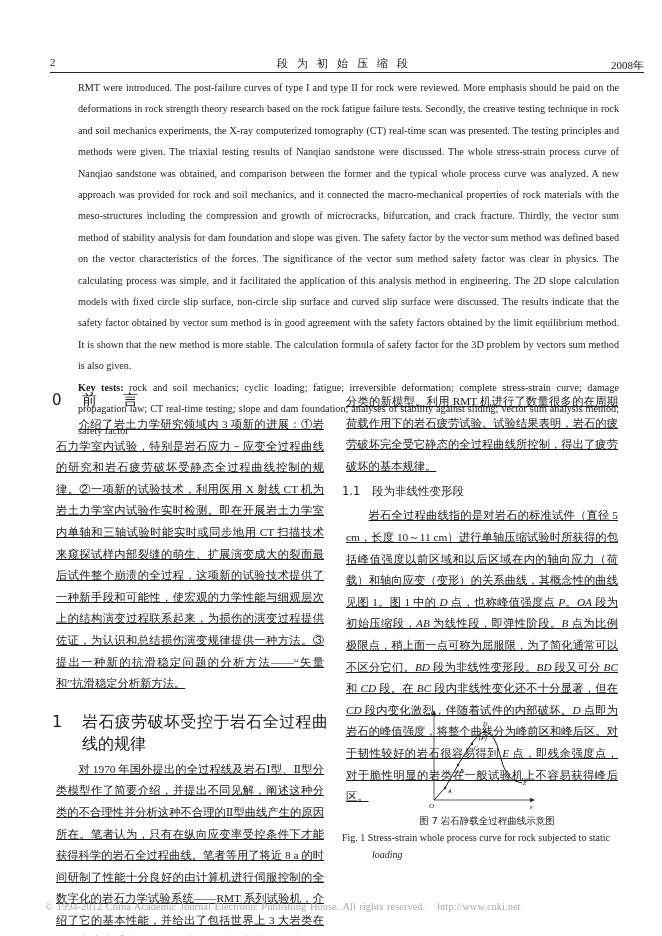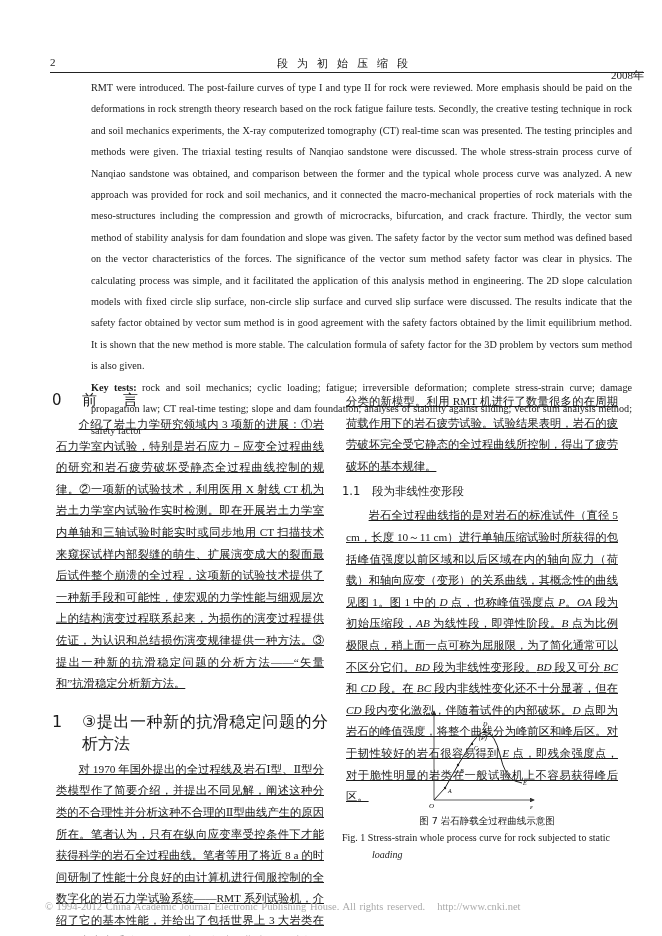"2008年" .header .year { top: 12px -> 2px }
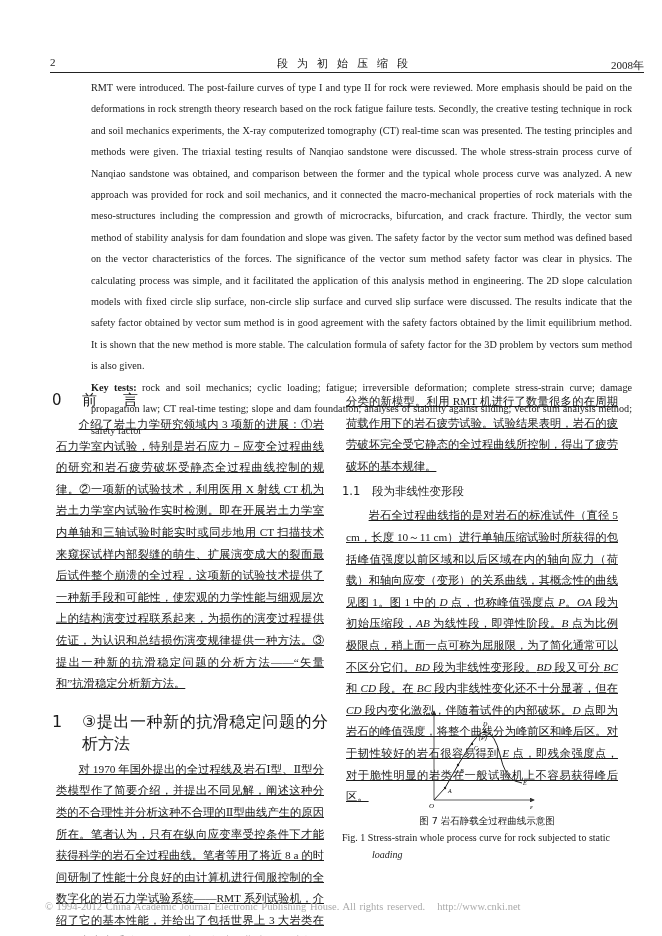"RMT were introduced. The post-failure" .abstract { margin-left: 13px -> none }
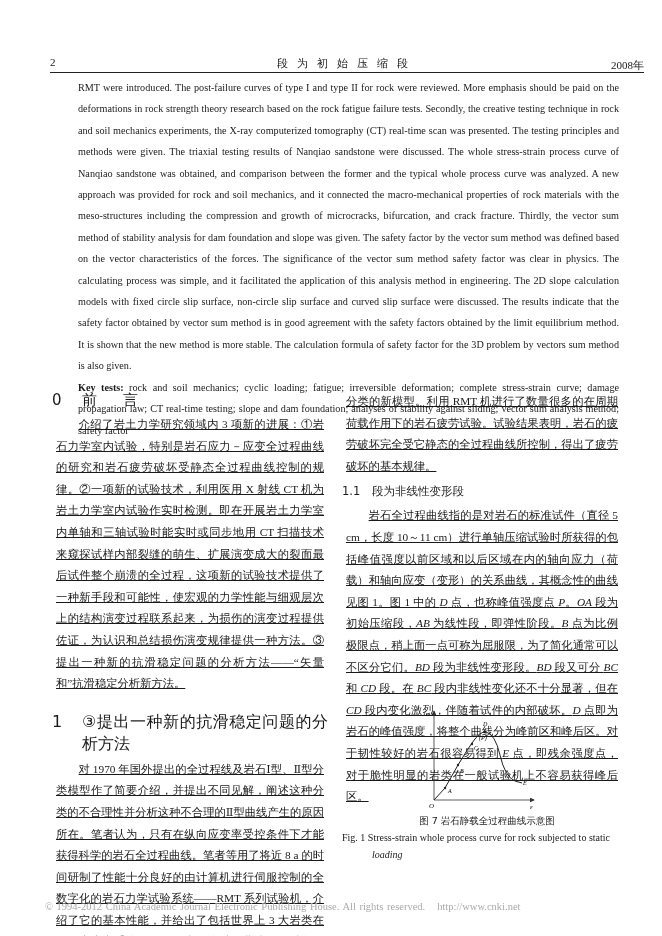"③提出一种新的抗滑稳定问题的分析方法" span.title { text: ③提出一种新的抗滑稳定问题的分析方法 -> 岩石疲劳破坏受控于岩石全过程曲线的规律 }
